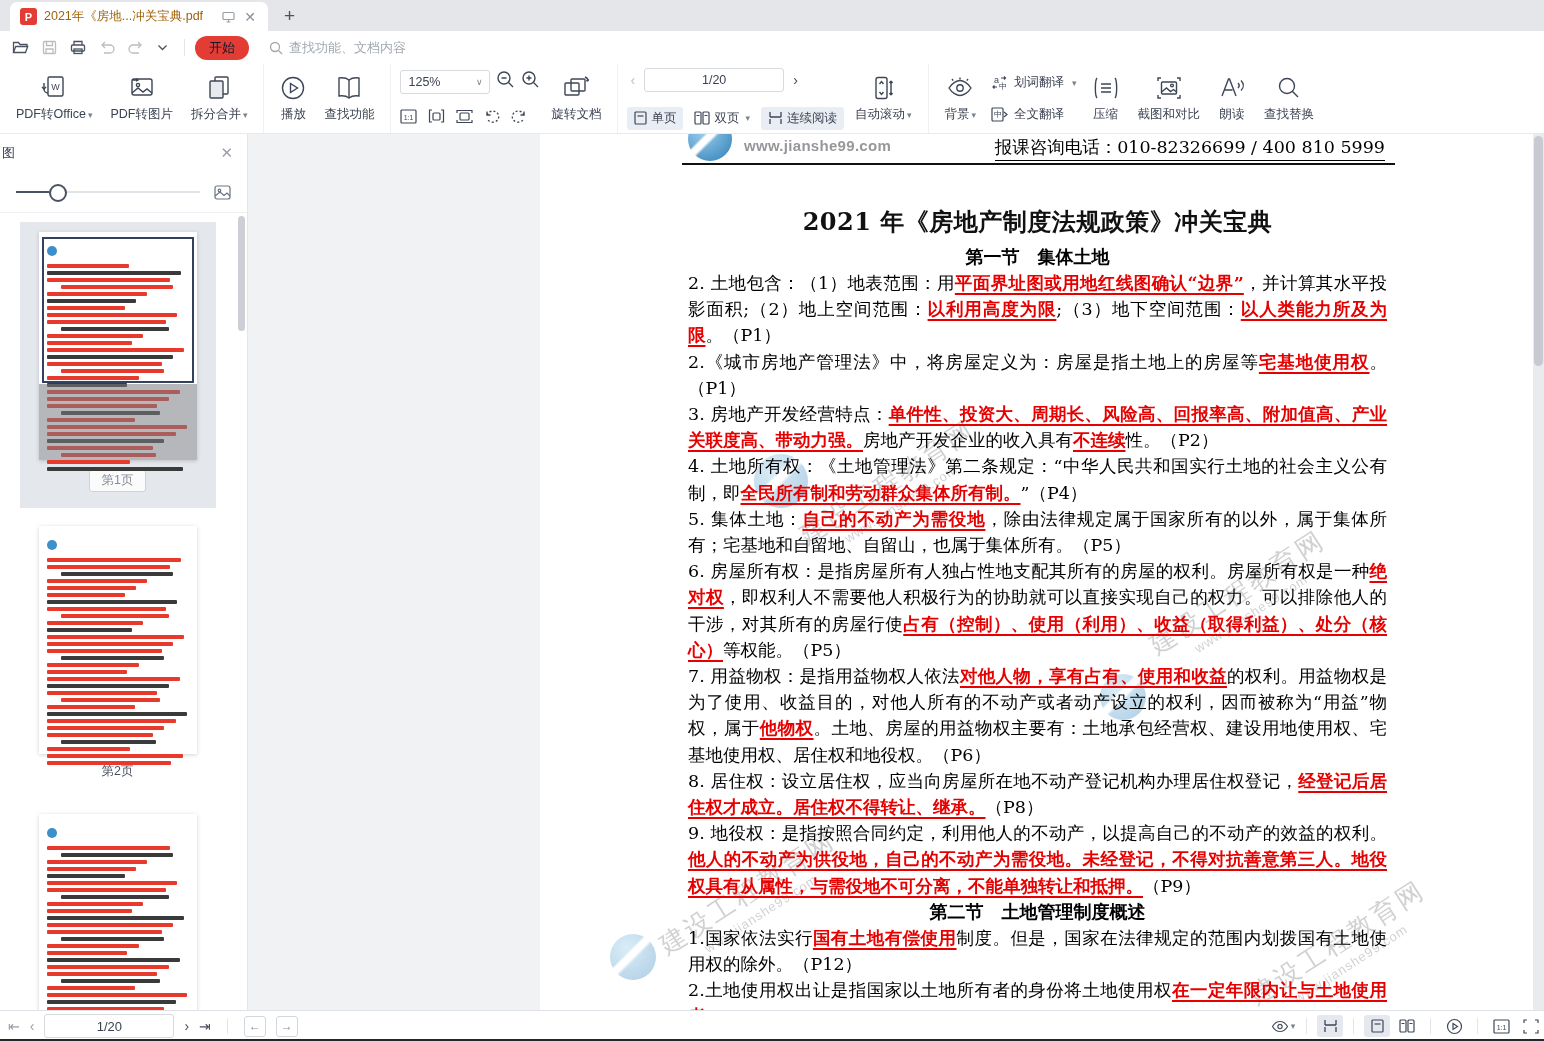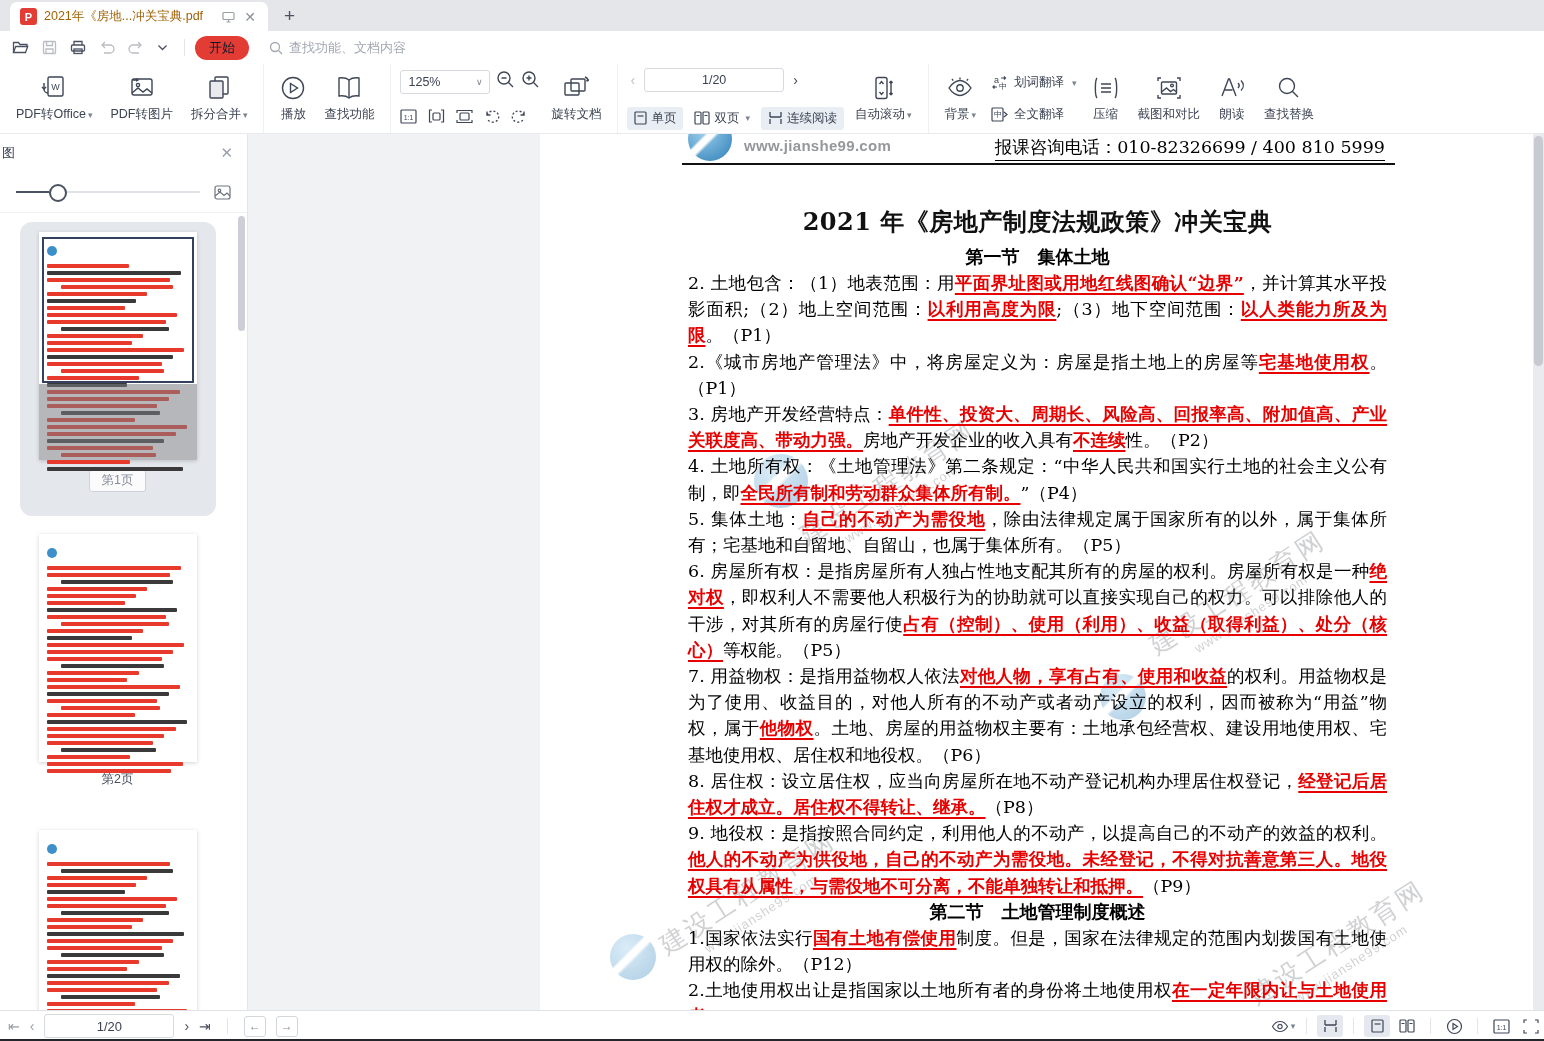"第1页" .tcard { border-radius: 12px -> 0; padding: 10px 0 24px -> 10px 0 16px }
